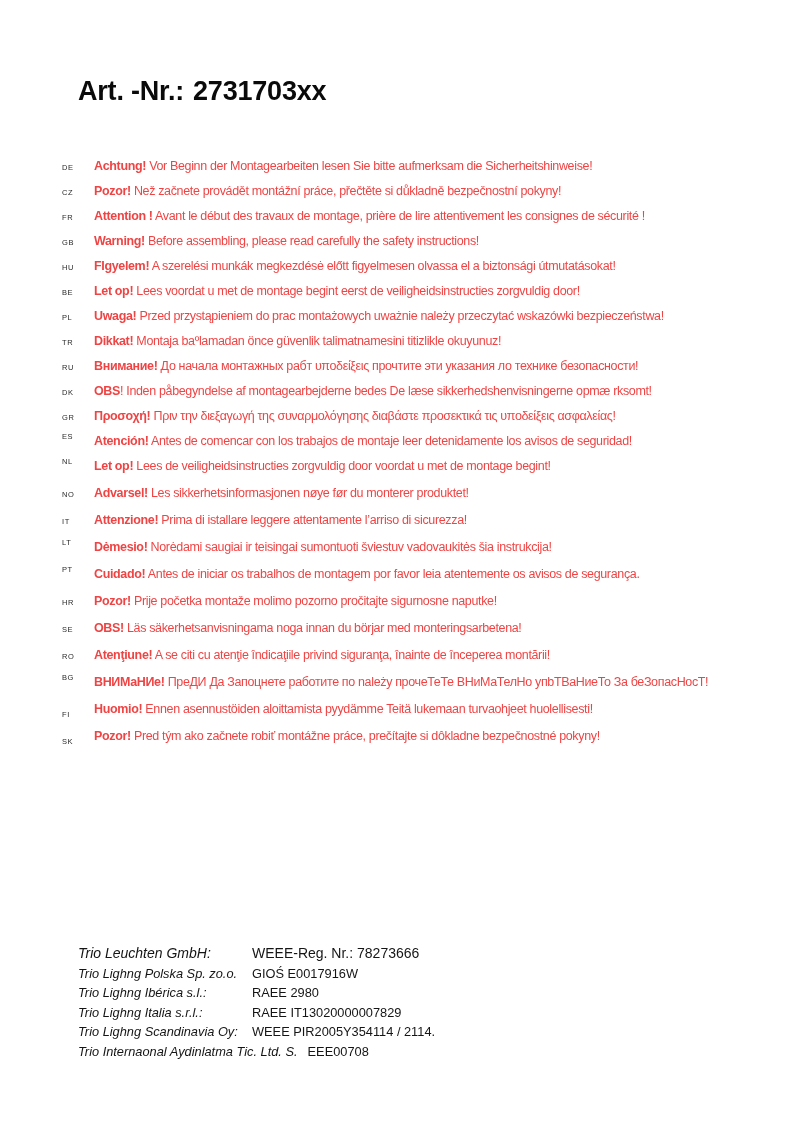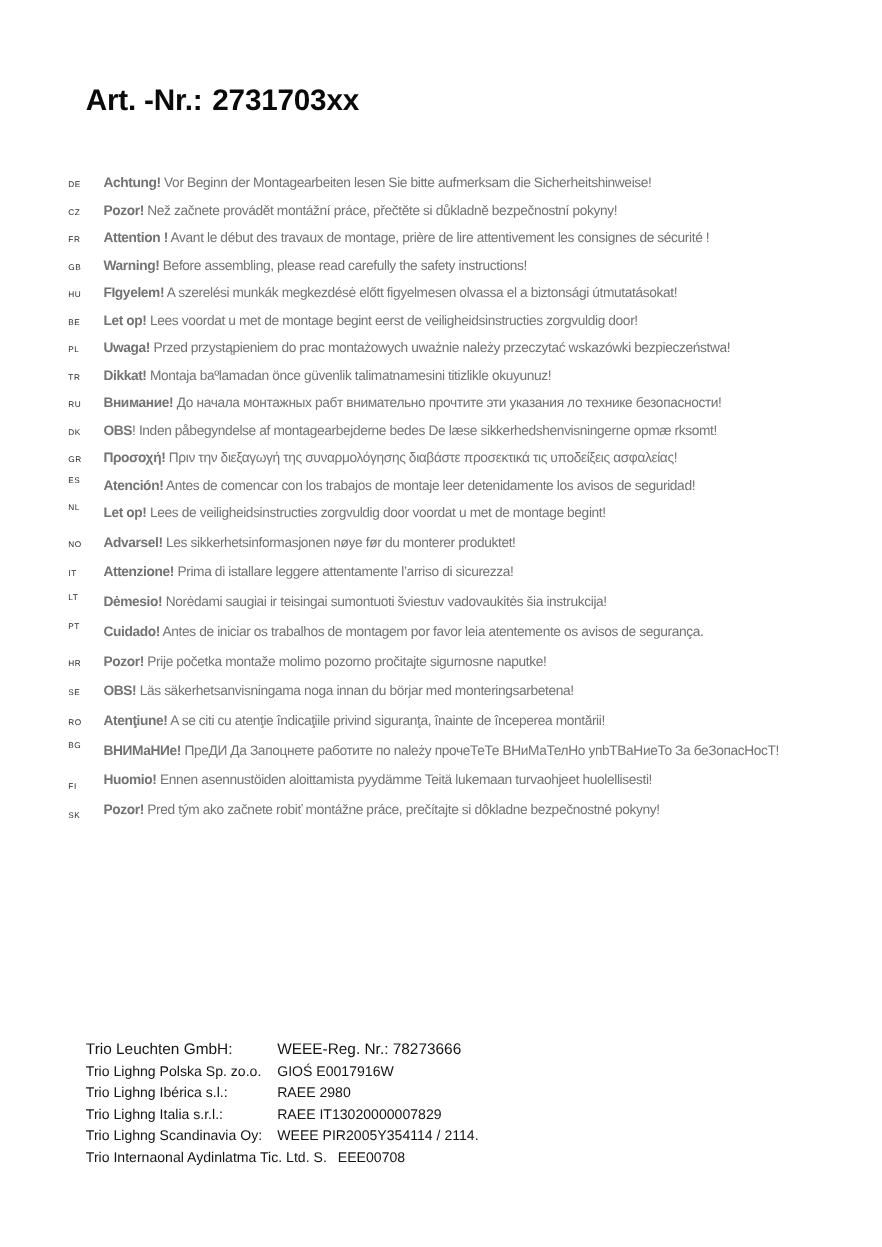"Achtung! Vor Beginn der Montagearbeiten" .warn-text { color: #737373 -> #ef4444 }
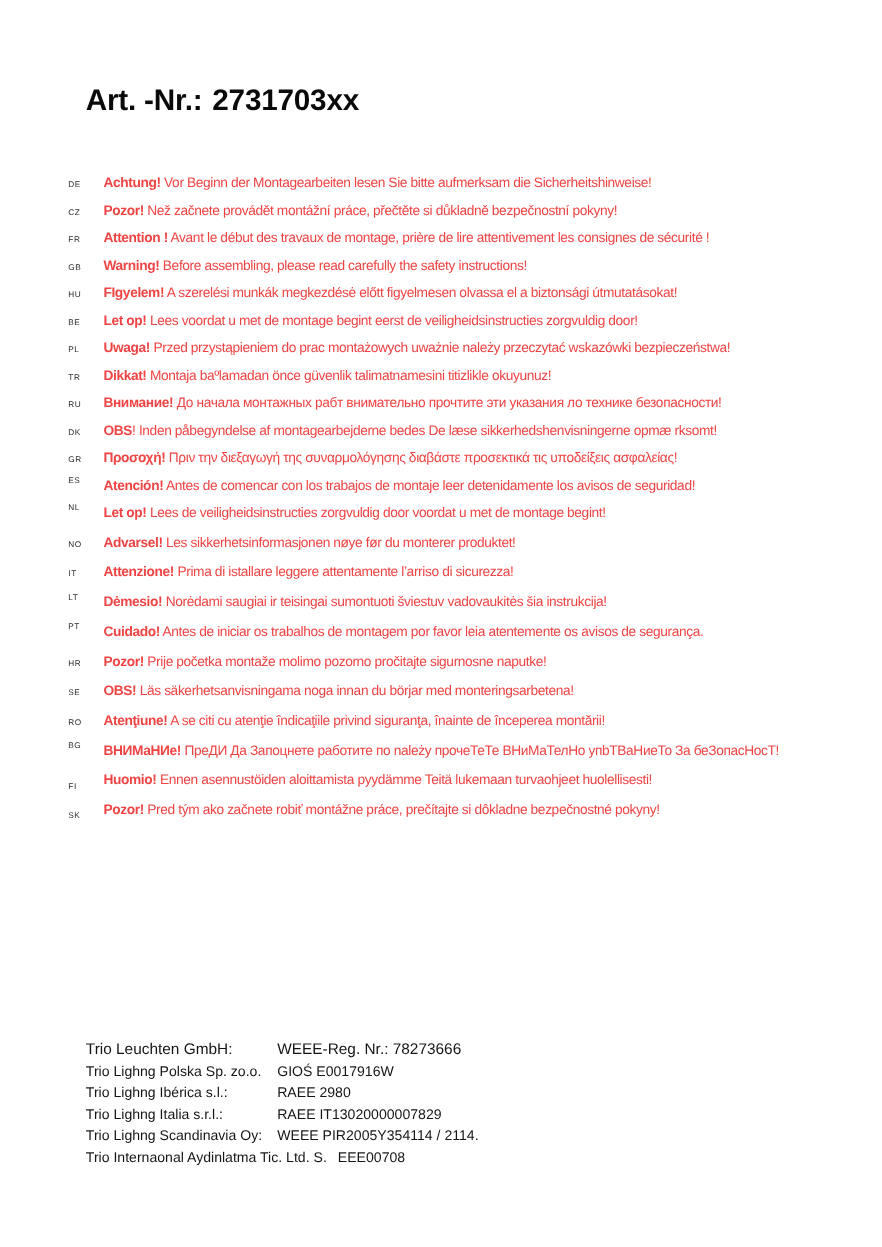"До начала монтажных рабт внимательно" span { text: внимательно -> υποδείξεις }
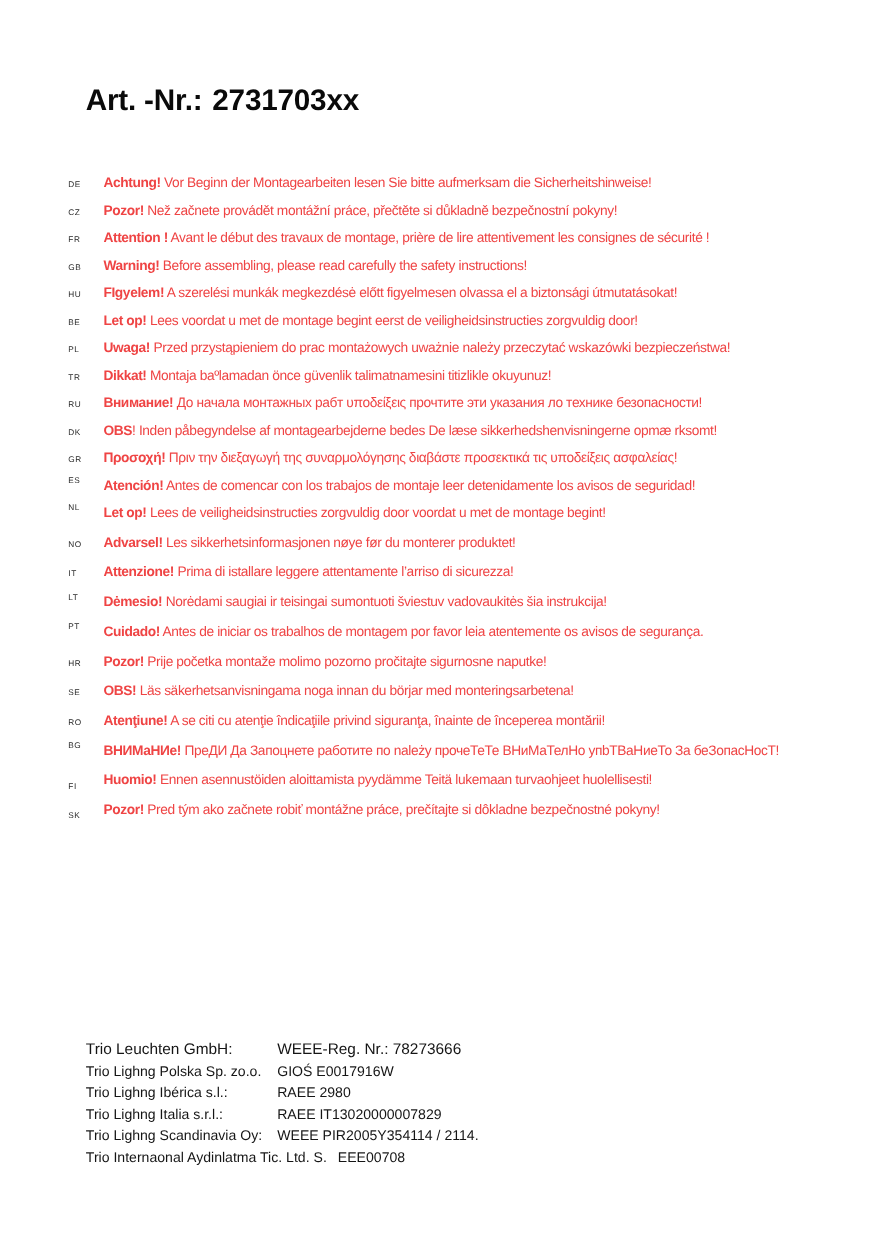"Trio Leuchten GmbH:" .company { font-style: none -> italic }
